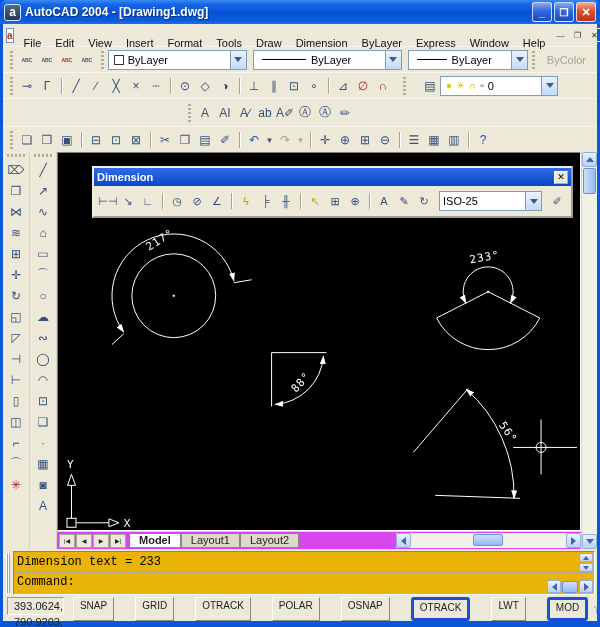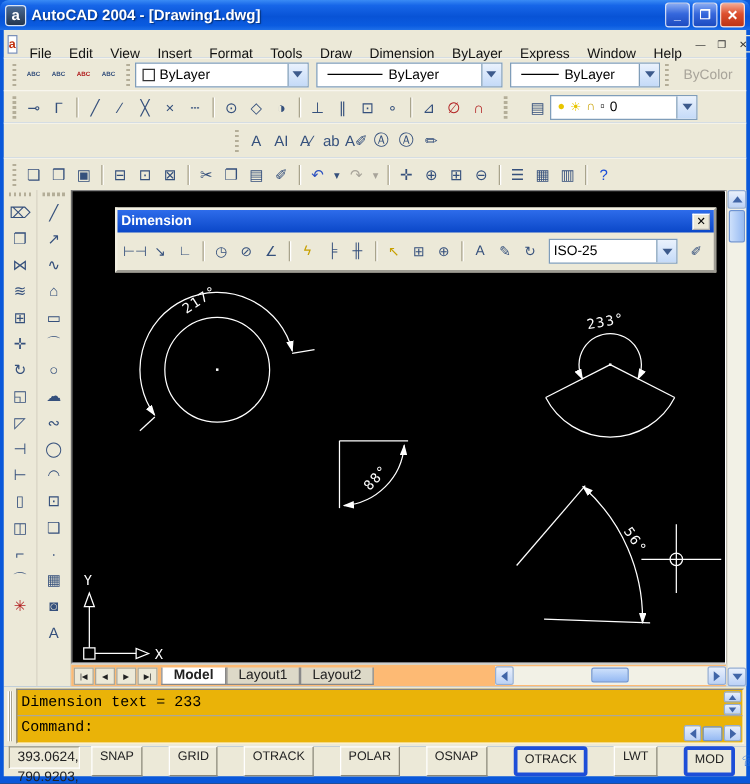"Model" .bottomrow { background: #fdba74 -> #d946ef }
